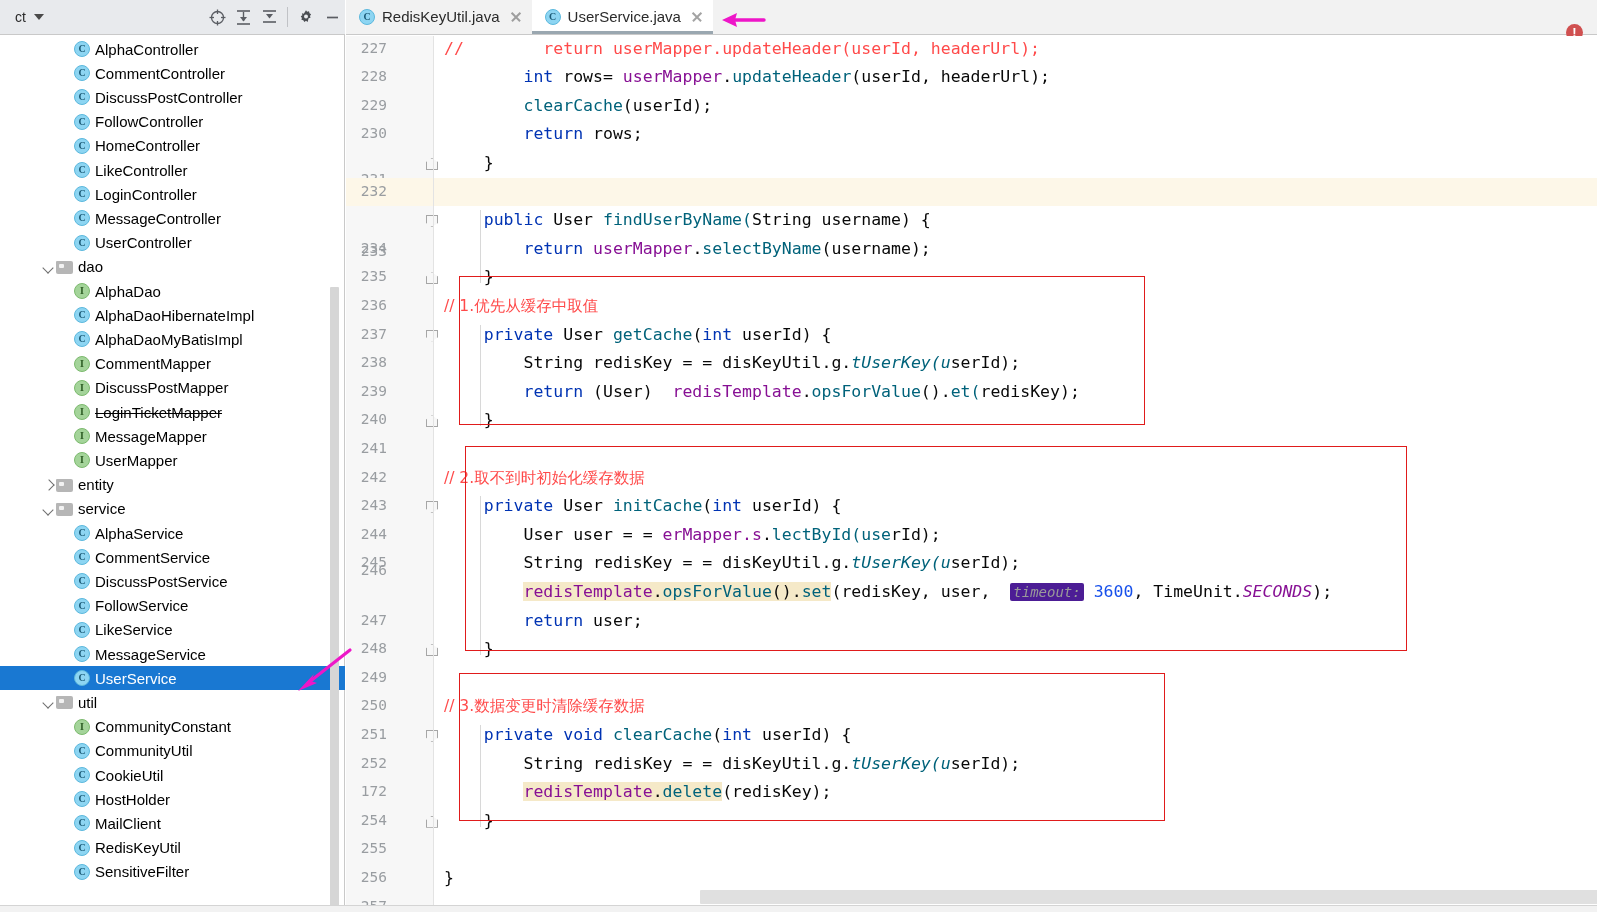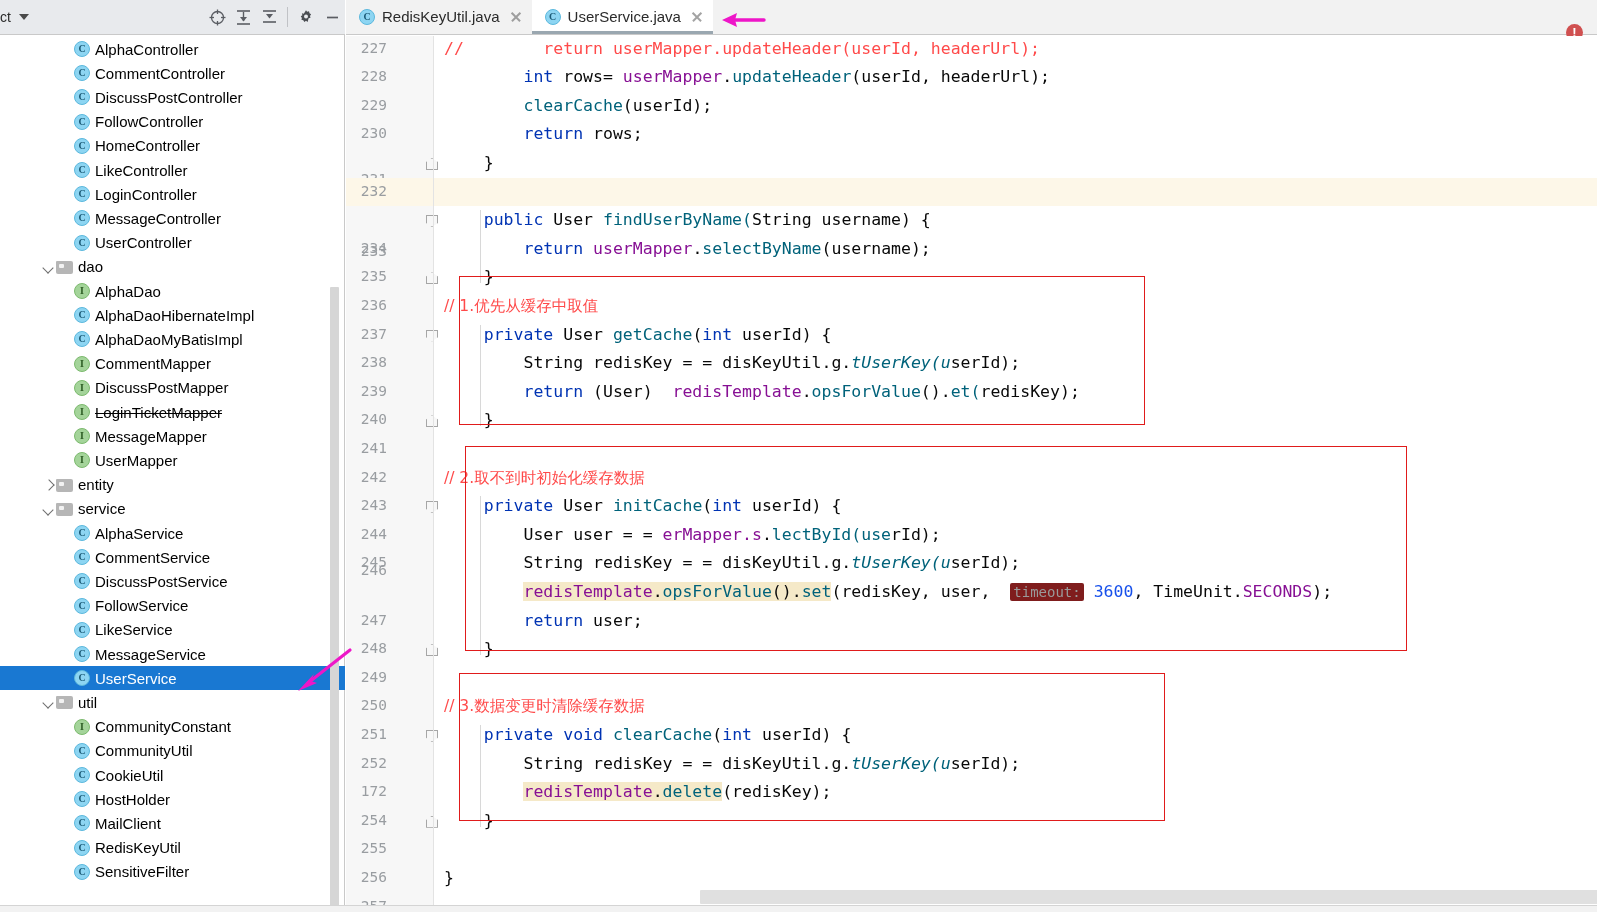"ct" .proj-title { margin-left: 0 -> 15px }
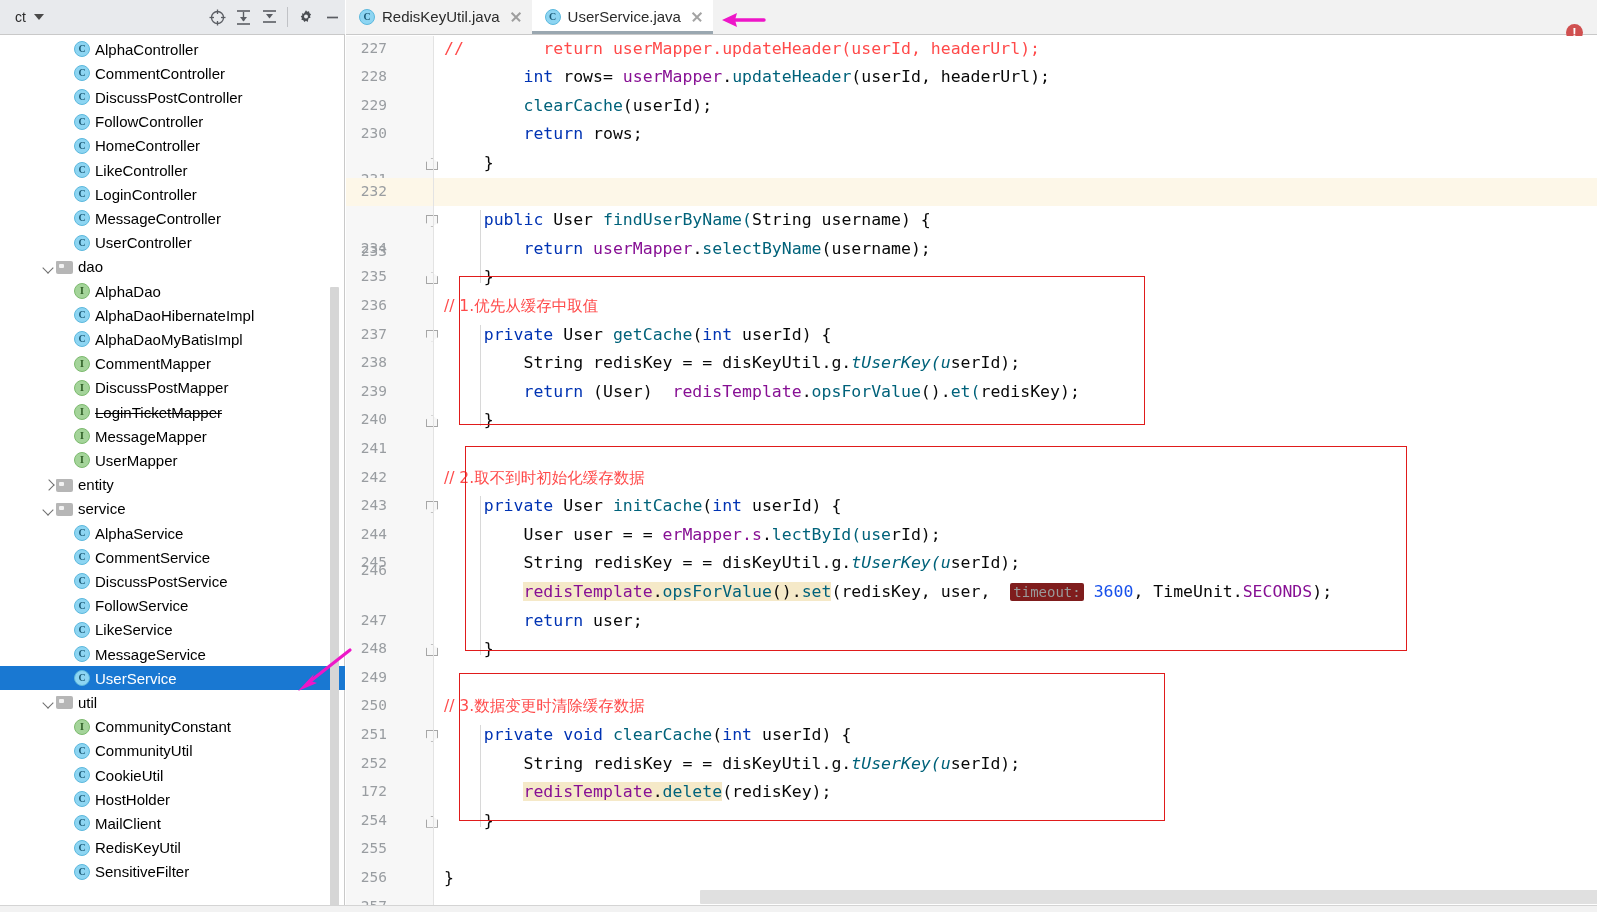"timeout:" .hint { background: #7f1d1d -> #4c1d95; font-style: none -> italic }
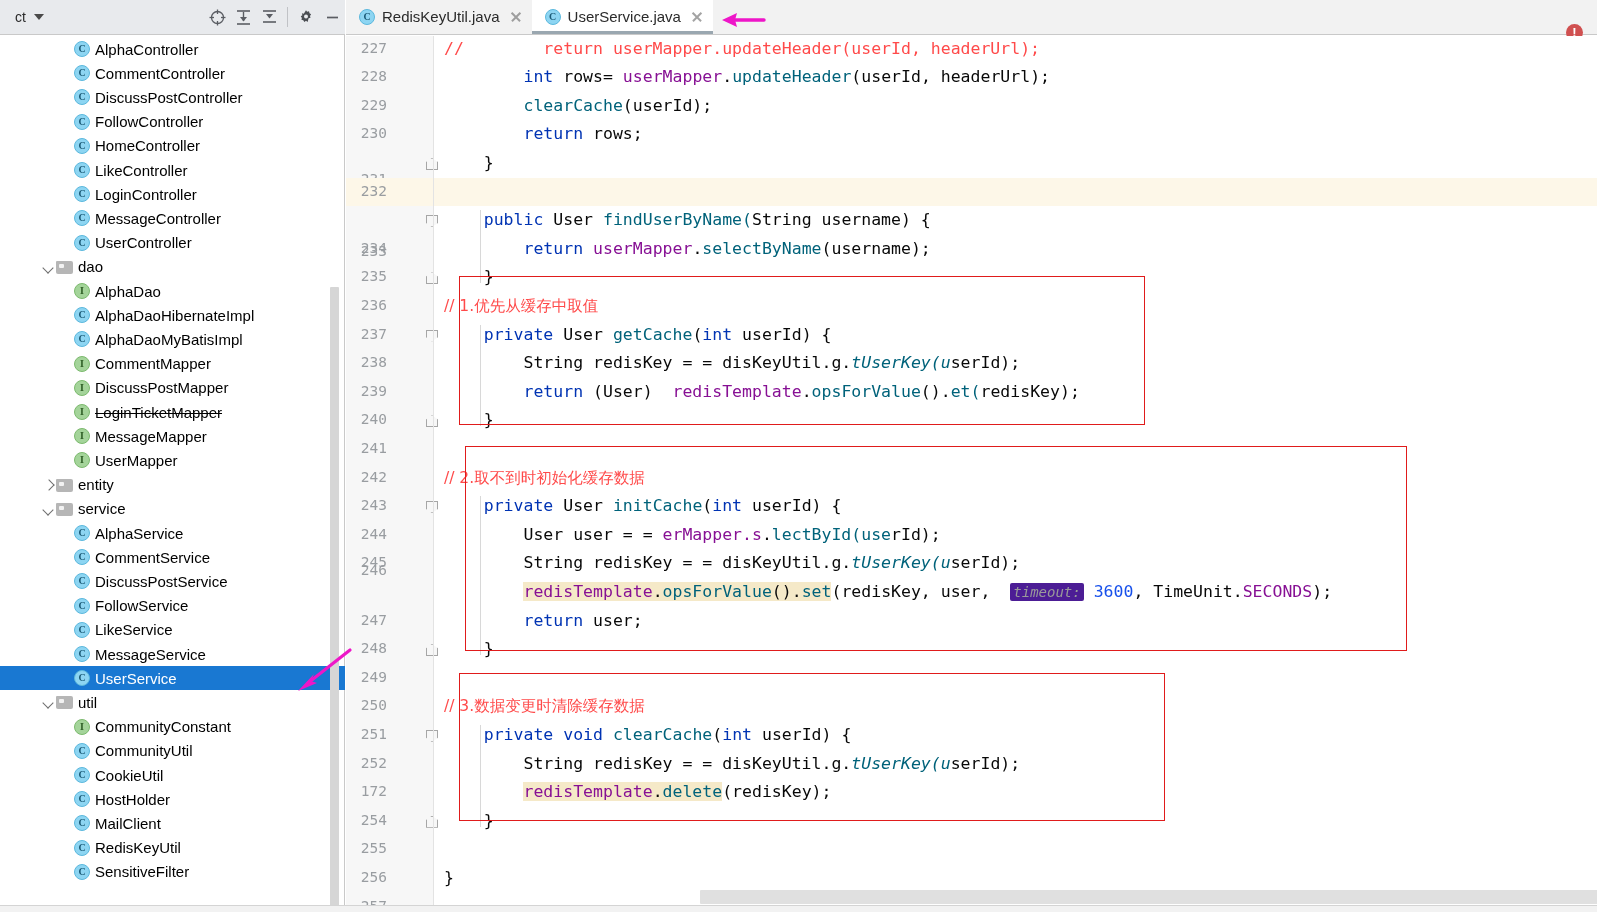"SECONDS" .sfld { font-style: none -> italic }
